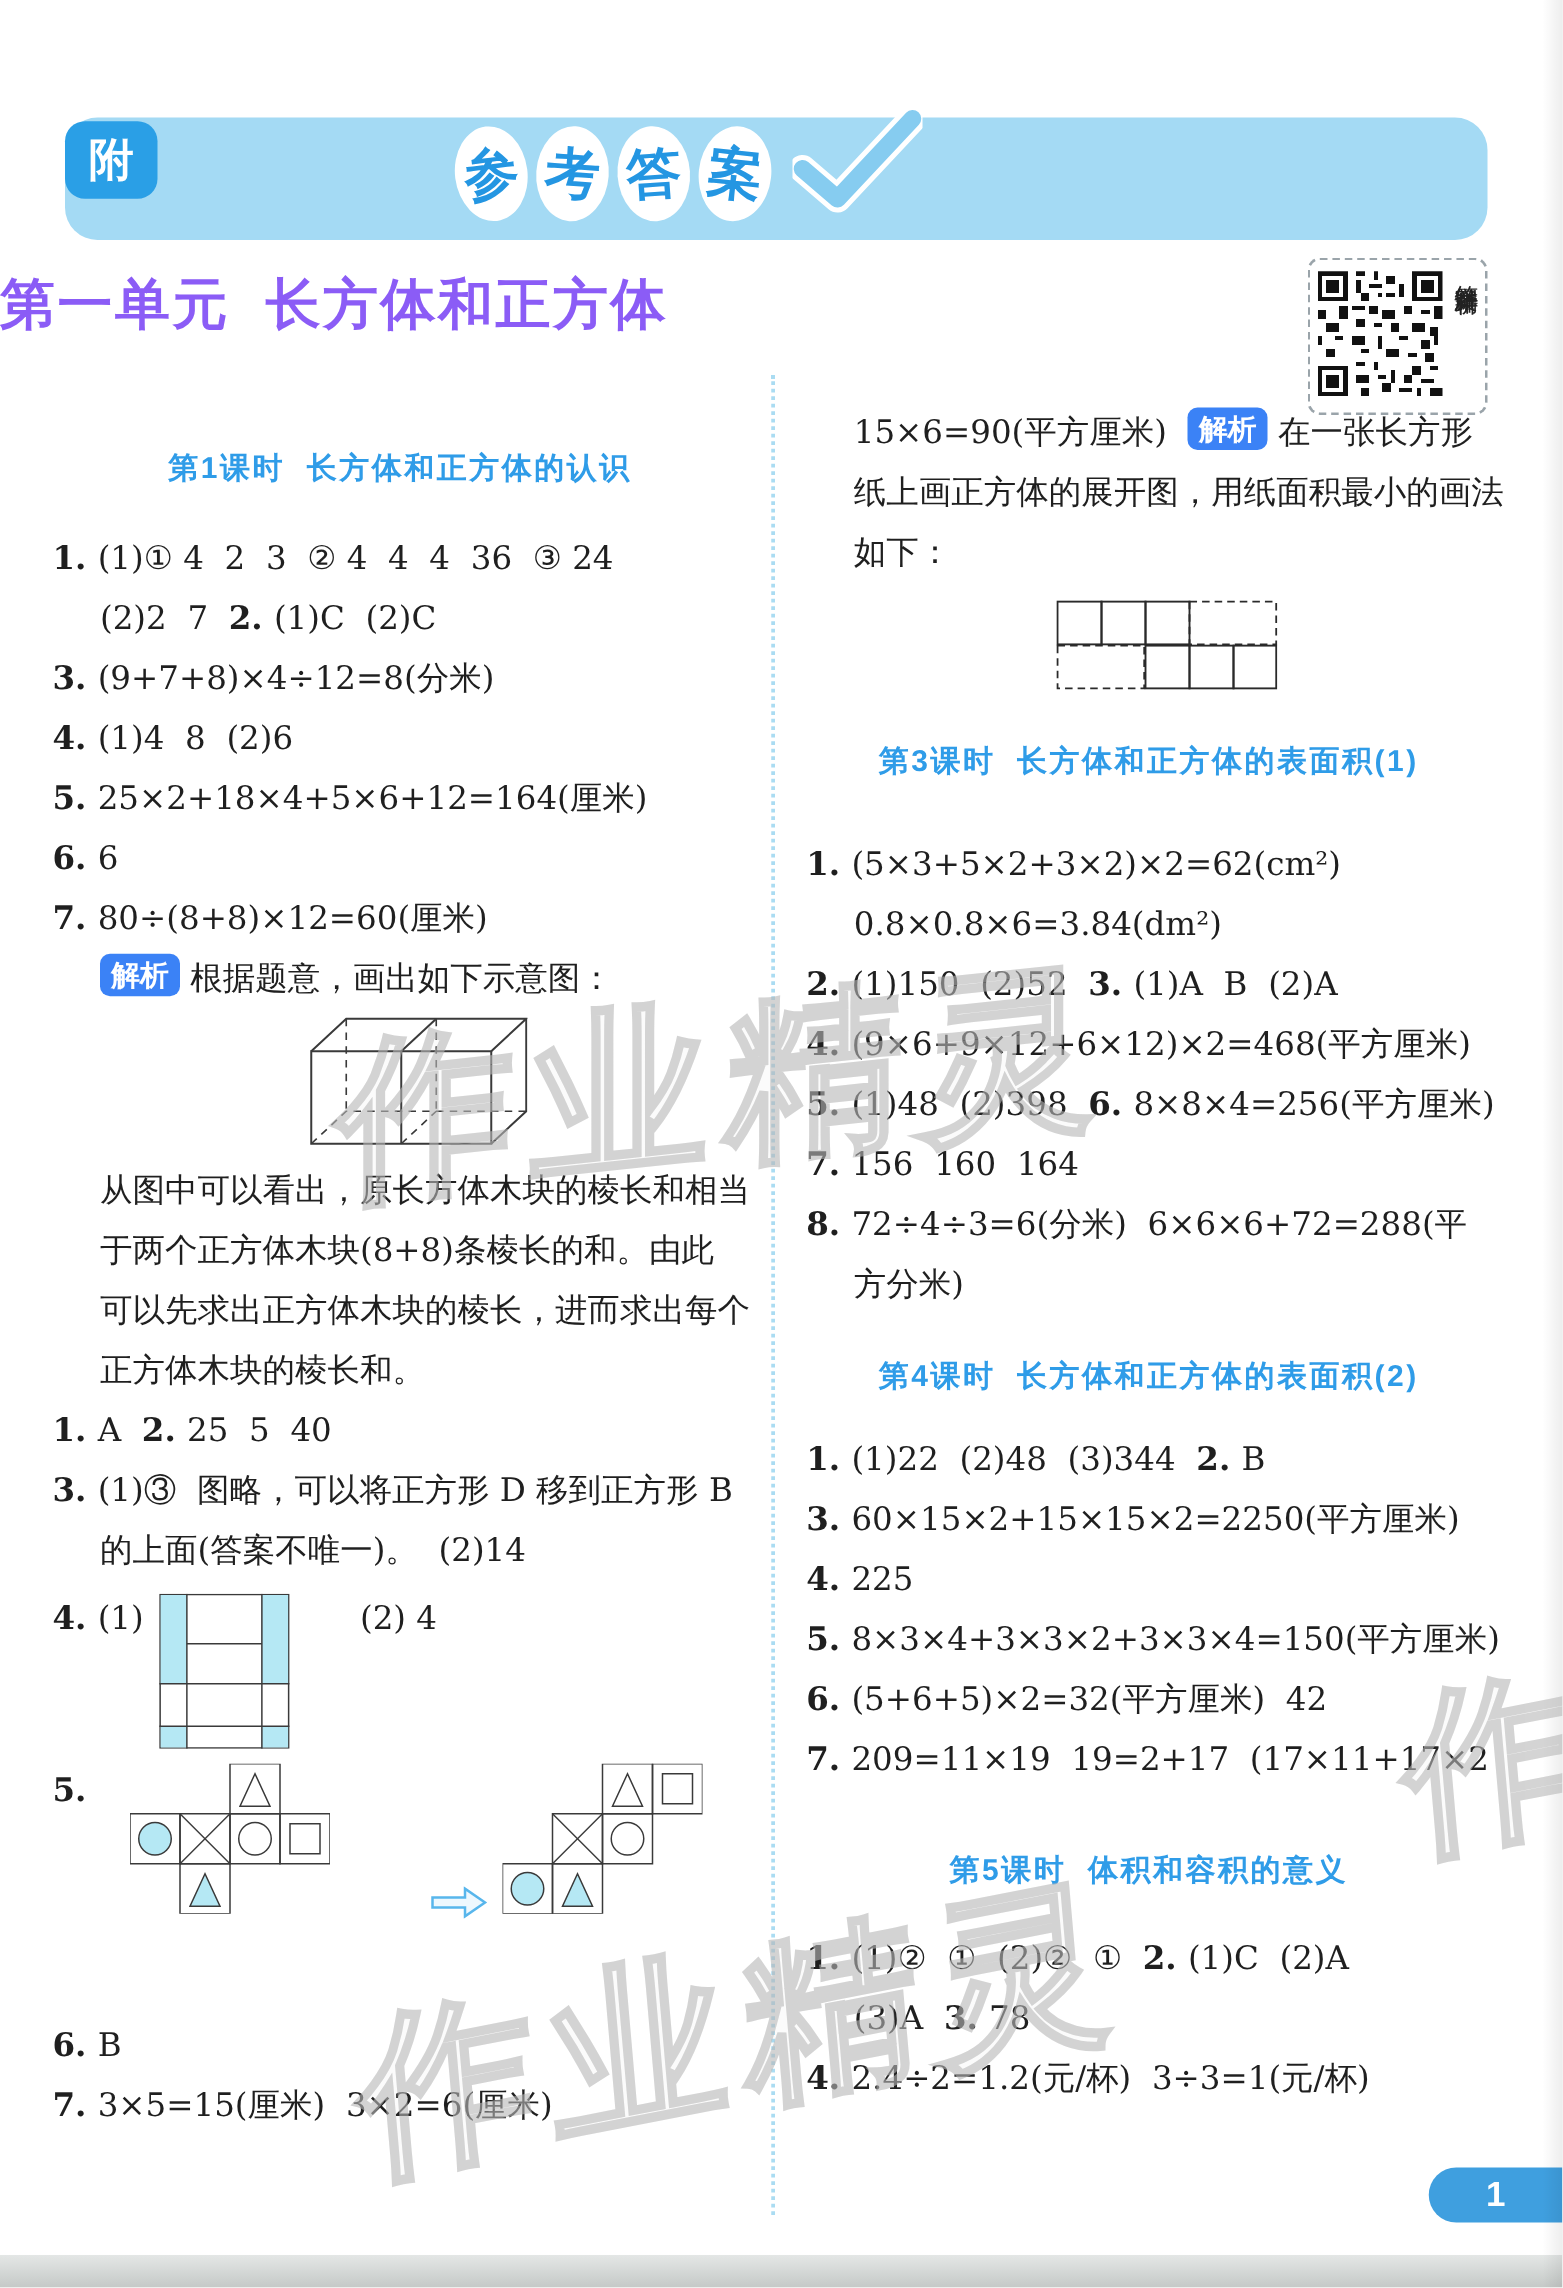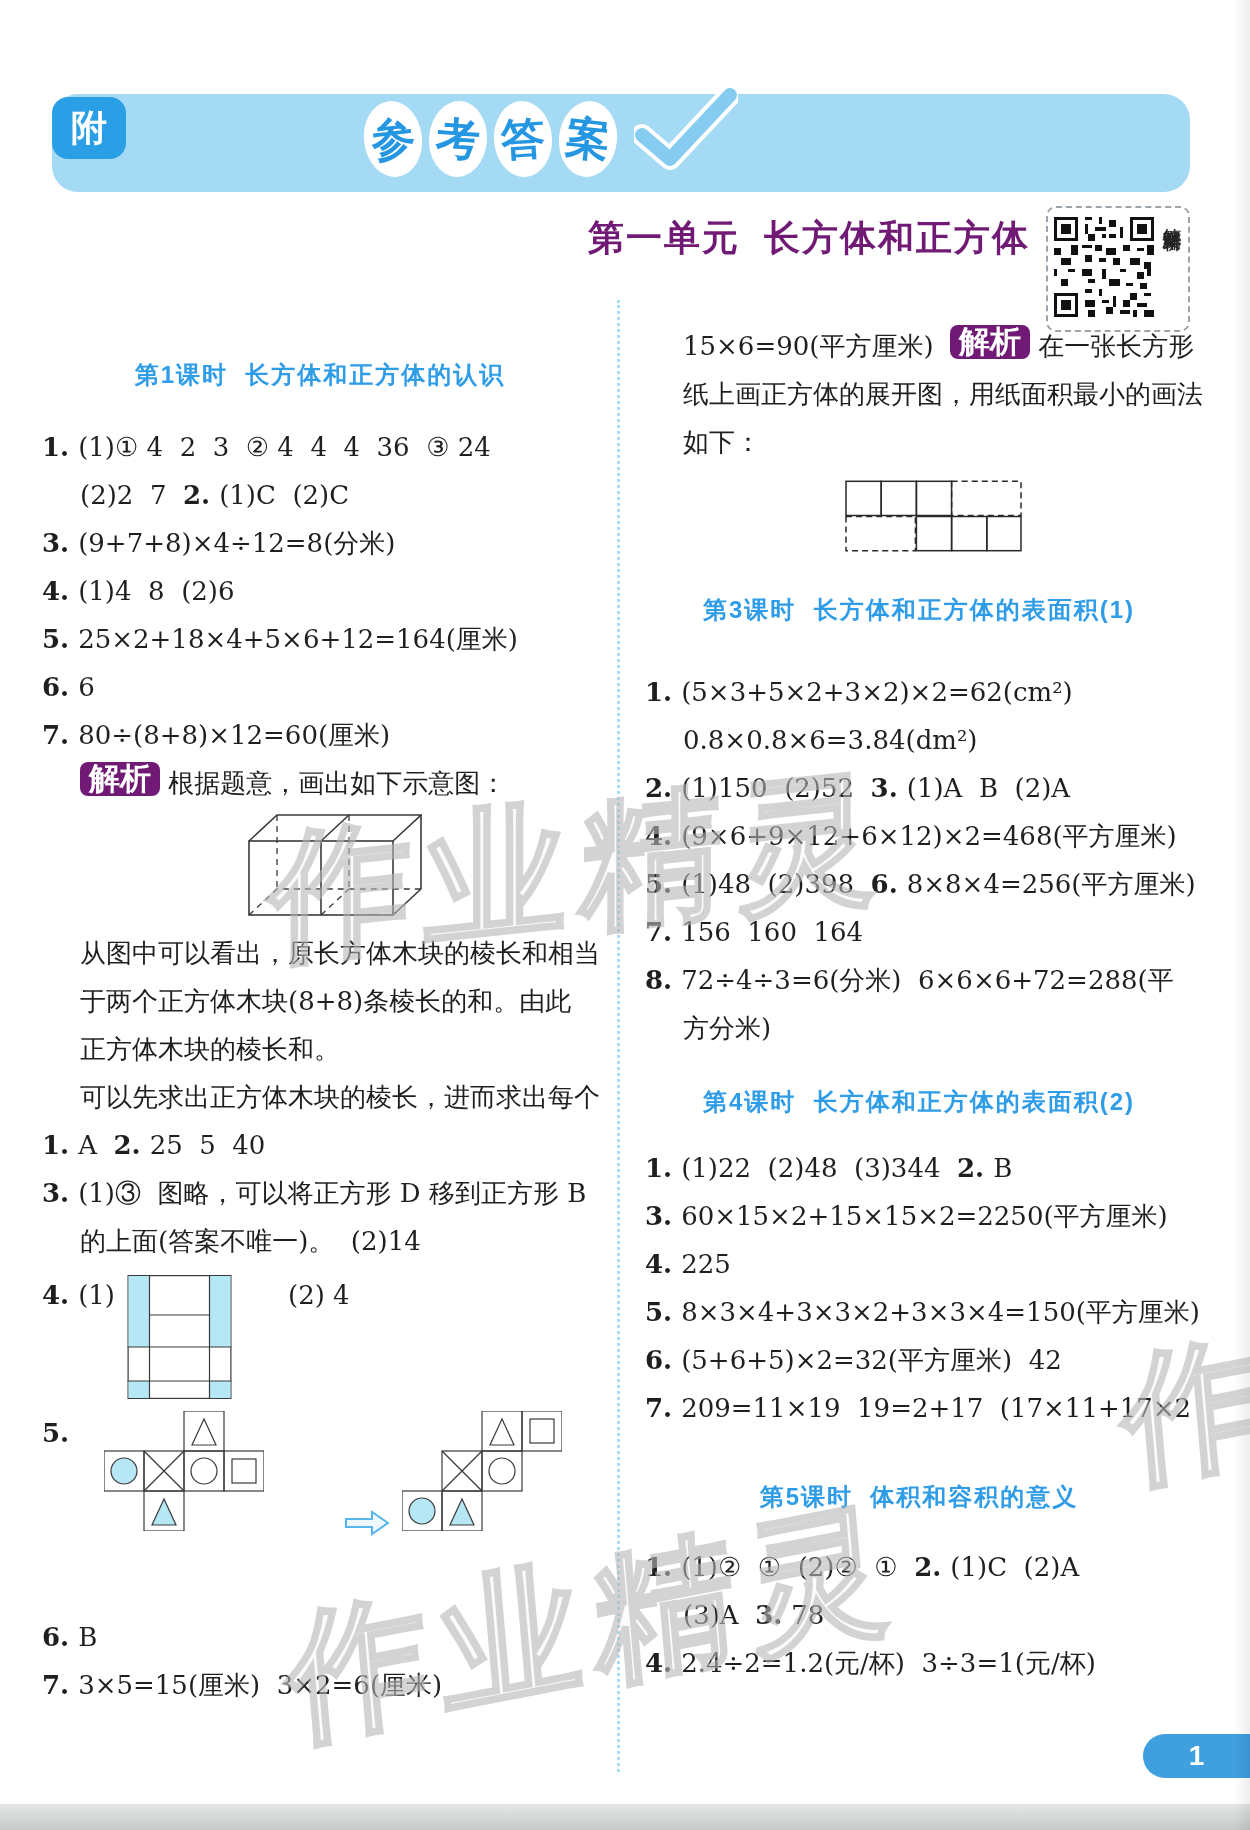"第一单元 长方体和正方体" .unit-title { color: #701a75 -> #8b5cf6; font-size: 36px -> 44px; text-align: right -> left }
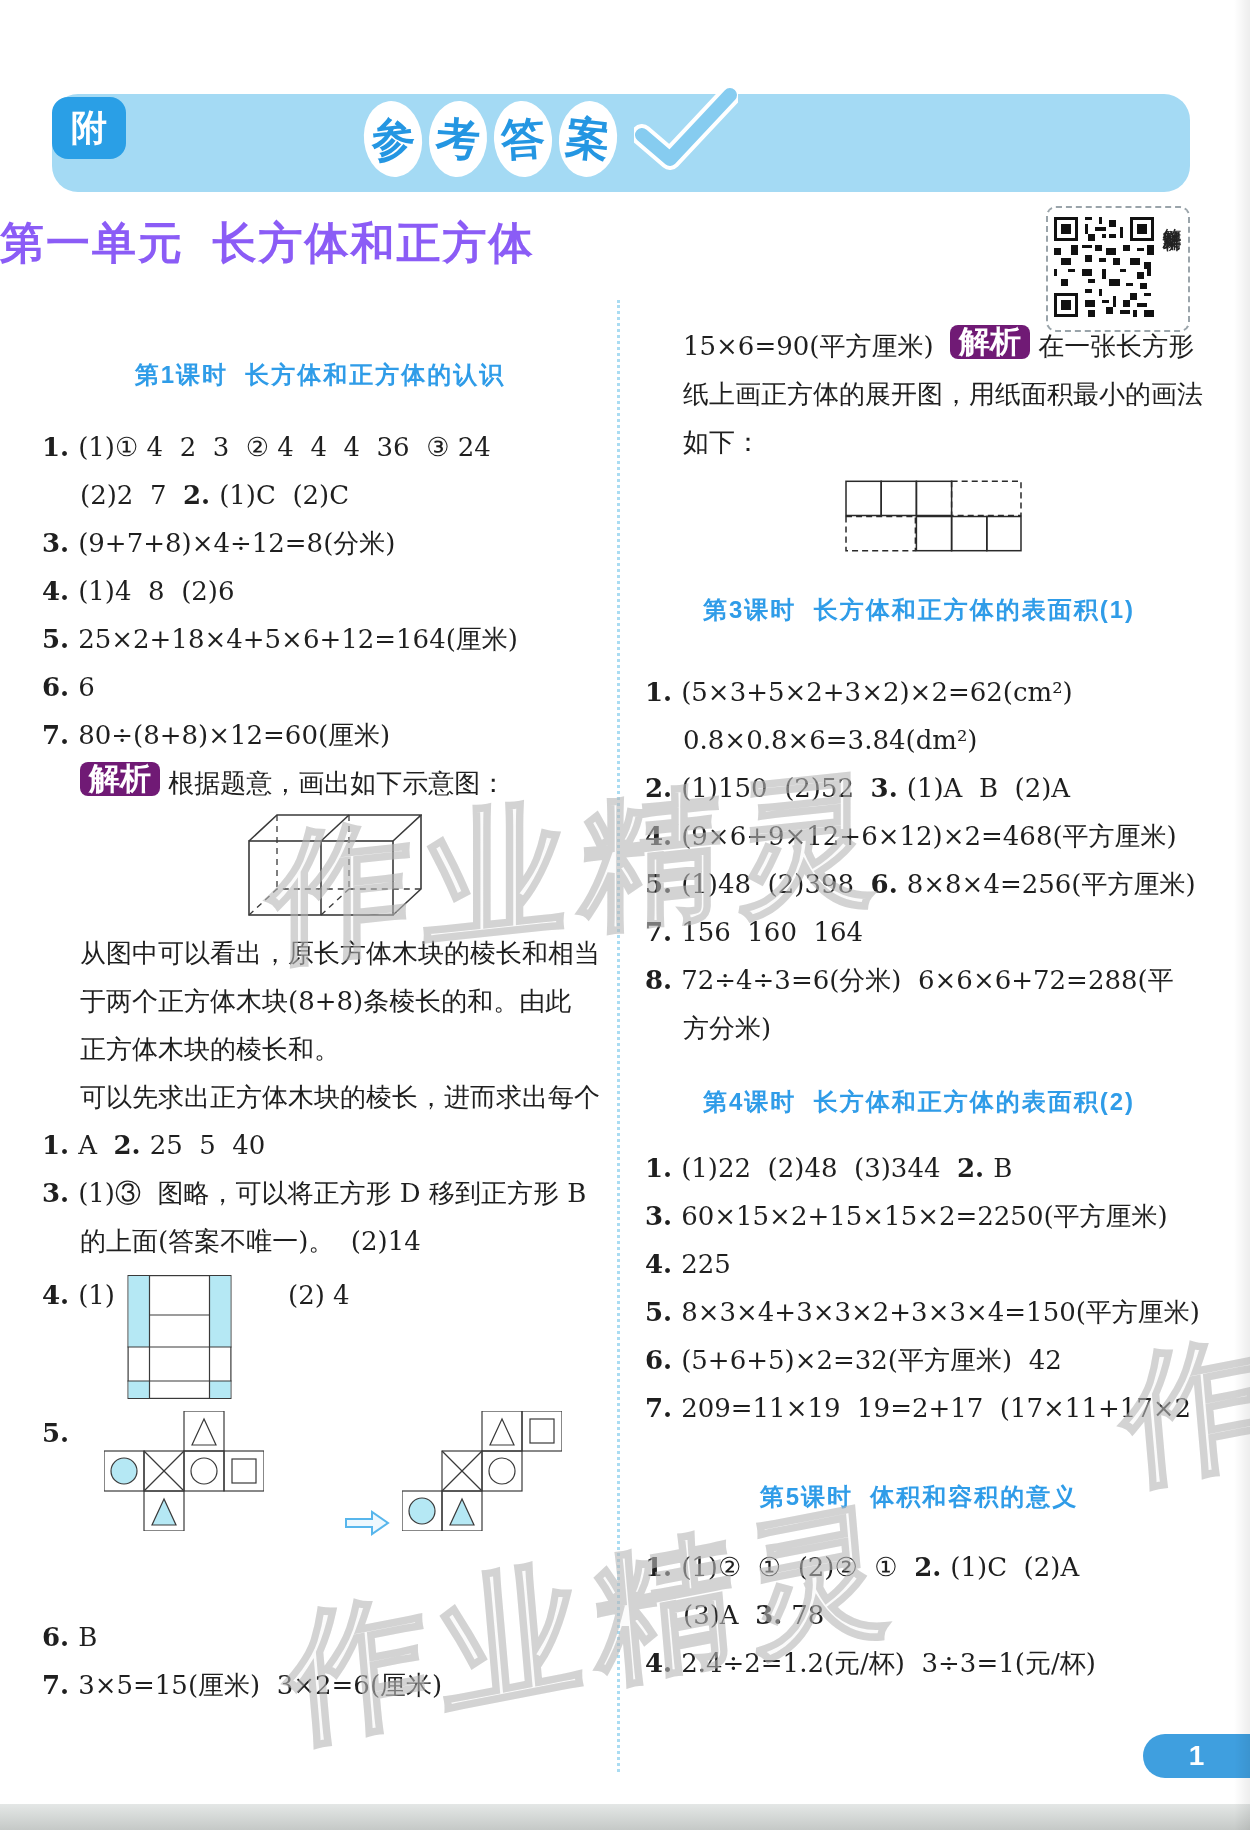"解析" .badge { background: #701a75 -> #3b82f6; font-size: 31px -> 23px }
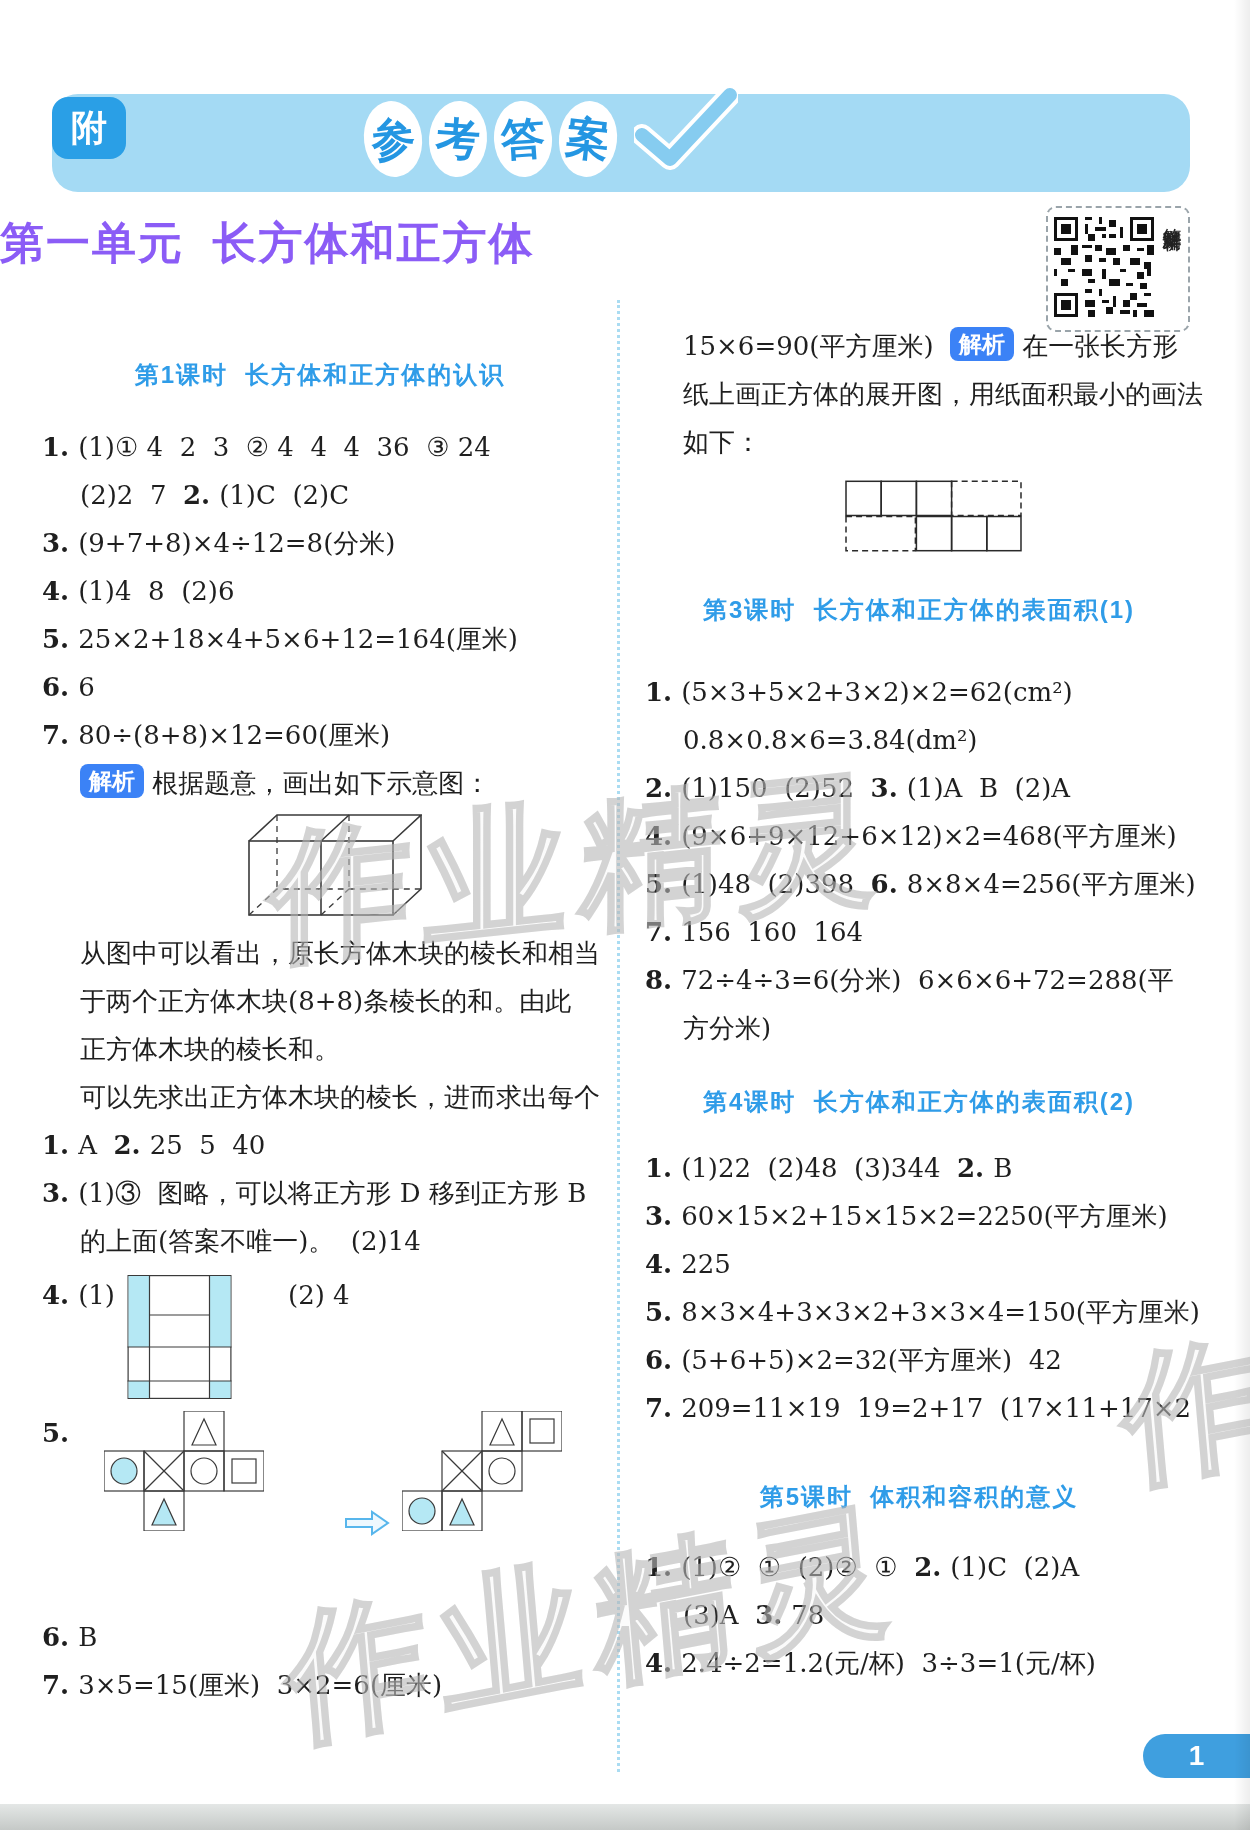"正方体木块的棱长和。" div.ans-line { order: before "可以先求出正方体木块的棱长，进而求出每个" -> after "可以先求出正方体木块的棱长，进而求出每个" }
